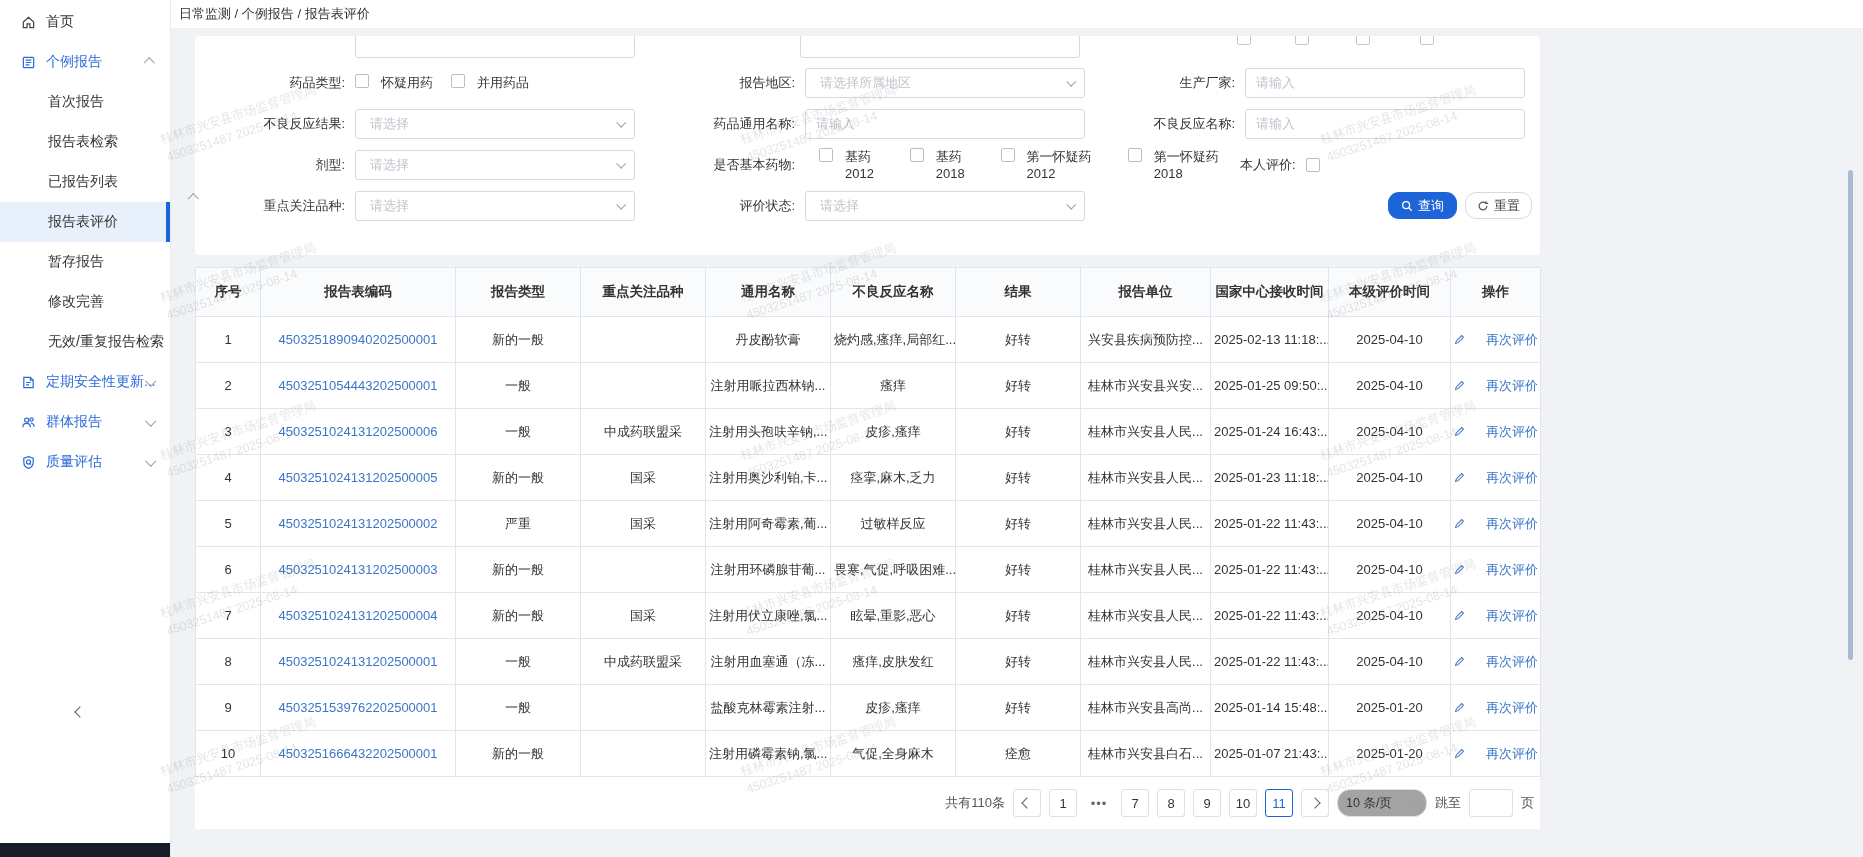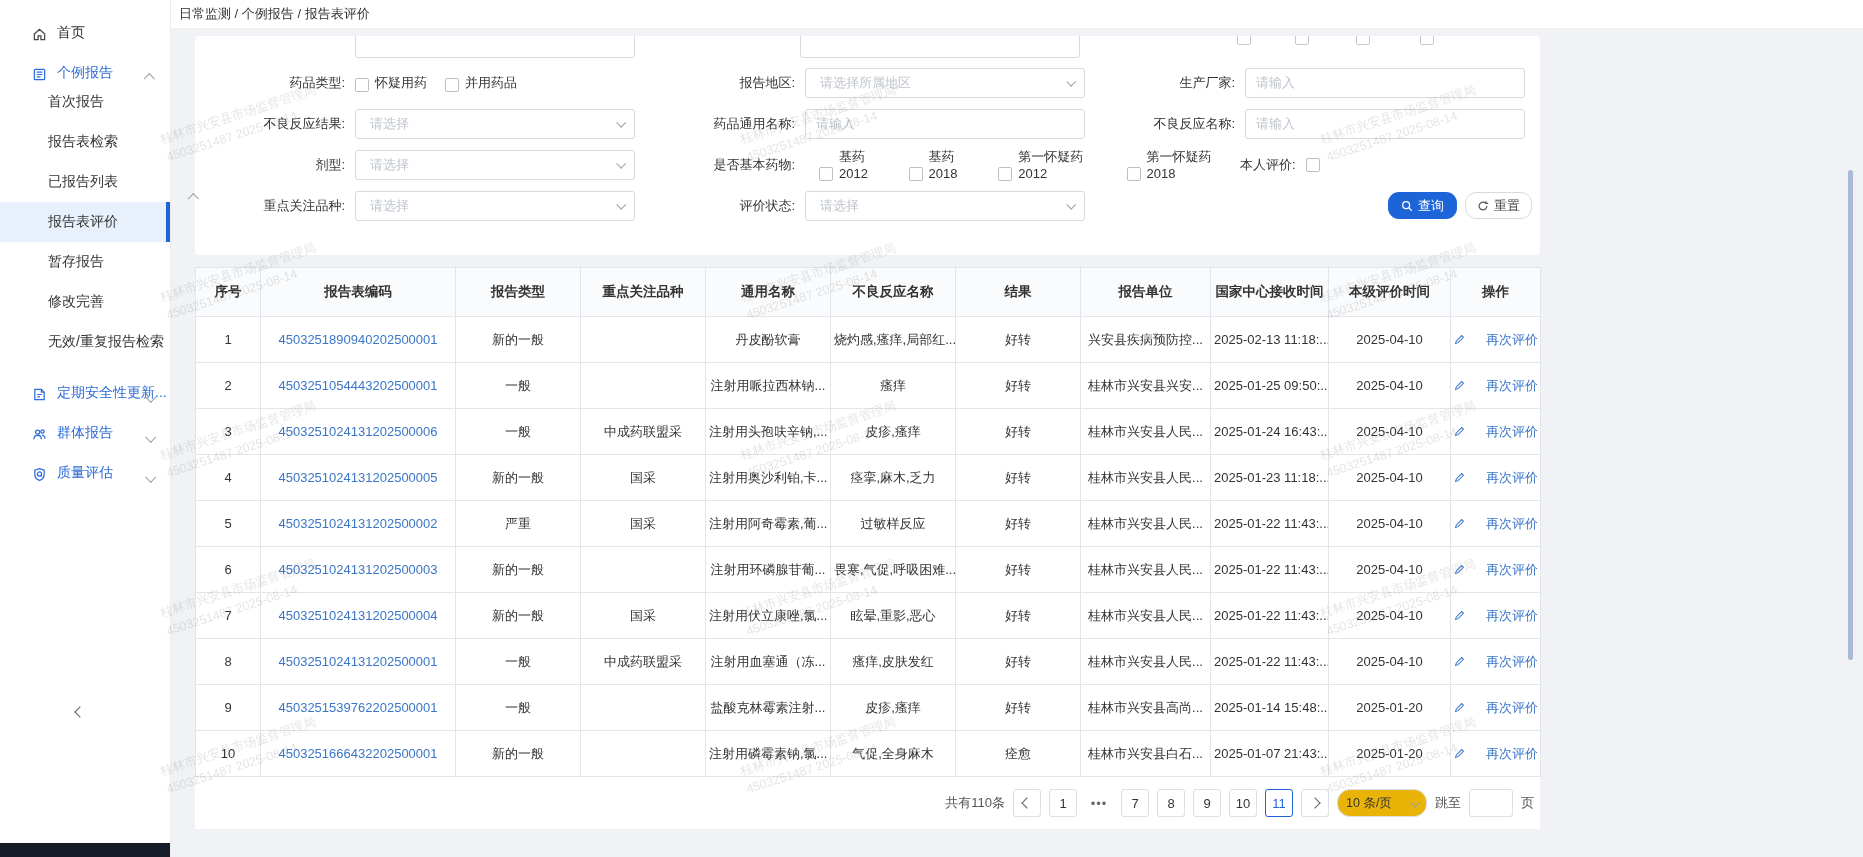"首页" .side-item { align-items: flex-end -> center; padding-left: 31px -> 20px }
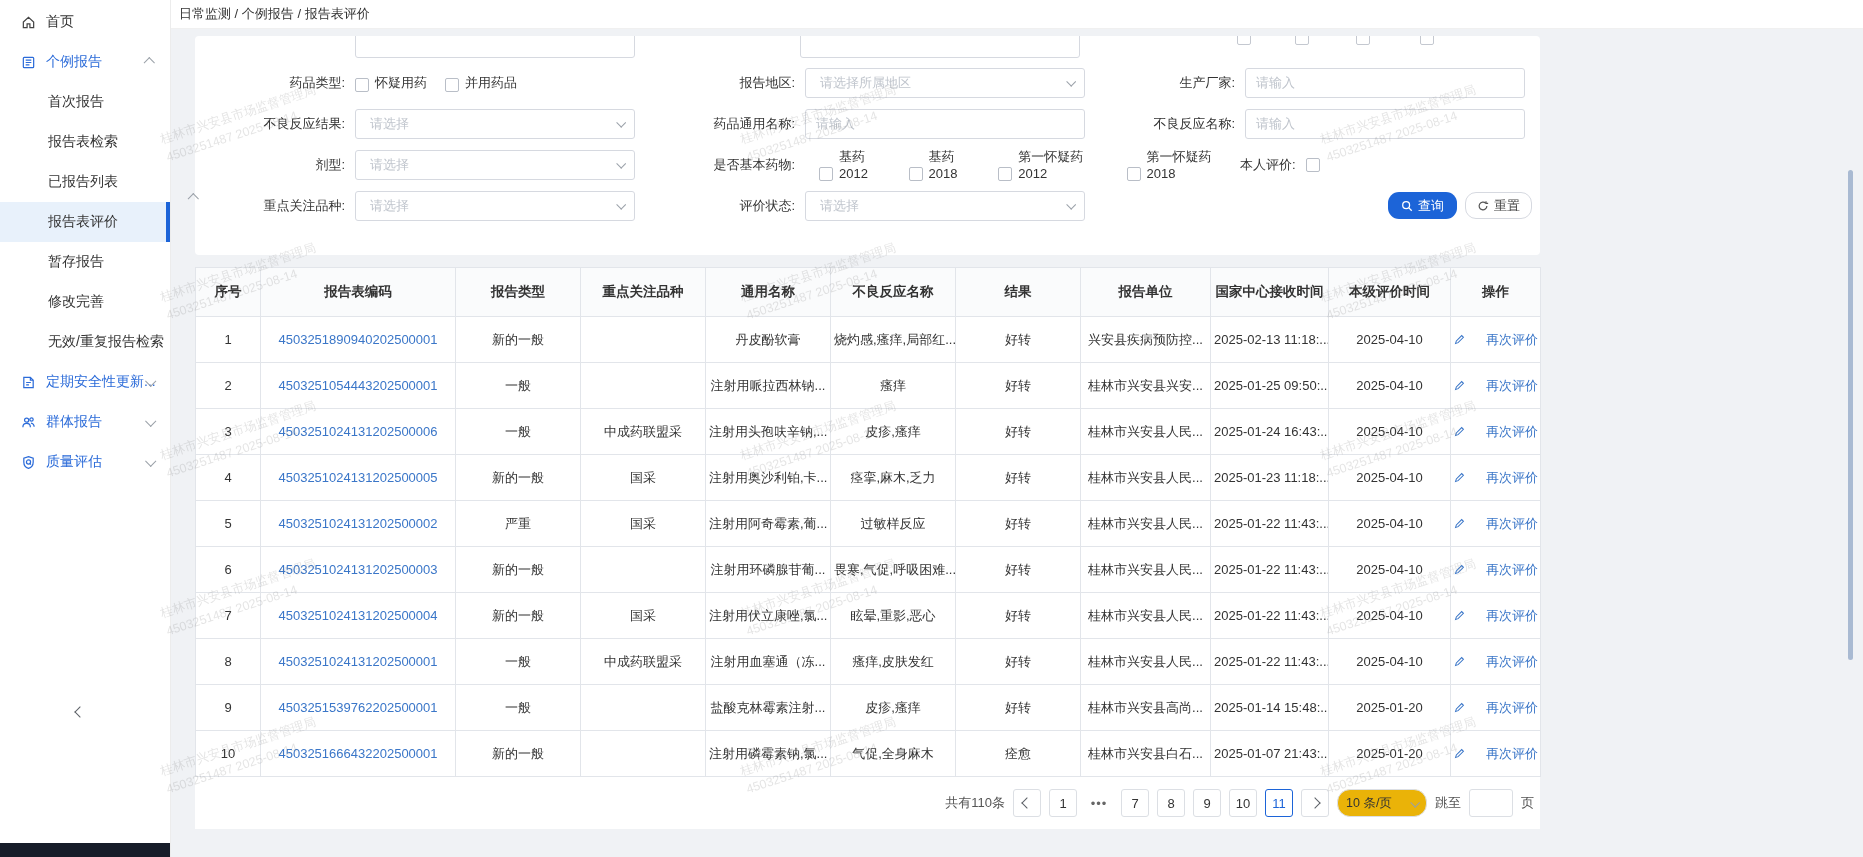"怀疑用药" .cb-item { align-items: flex-end -> flex-start; gap: 6px -> 12px }
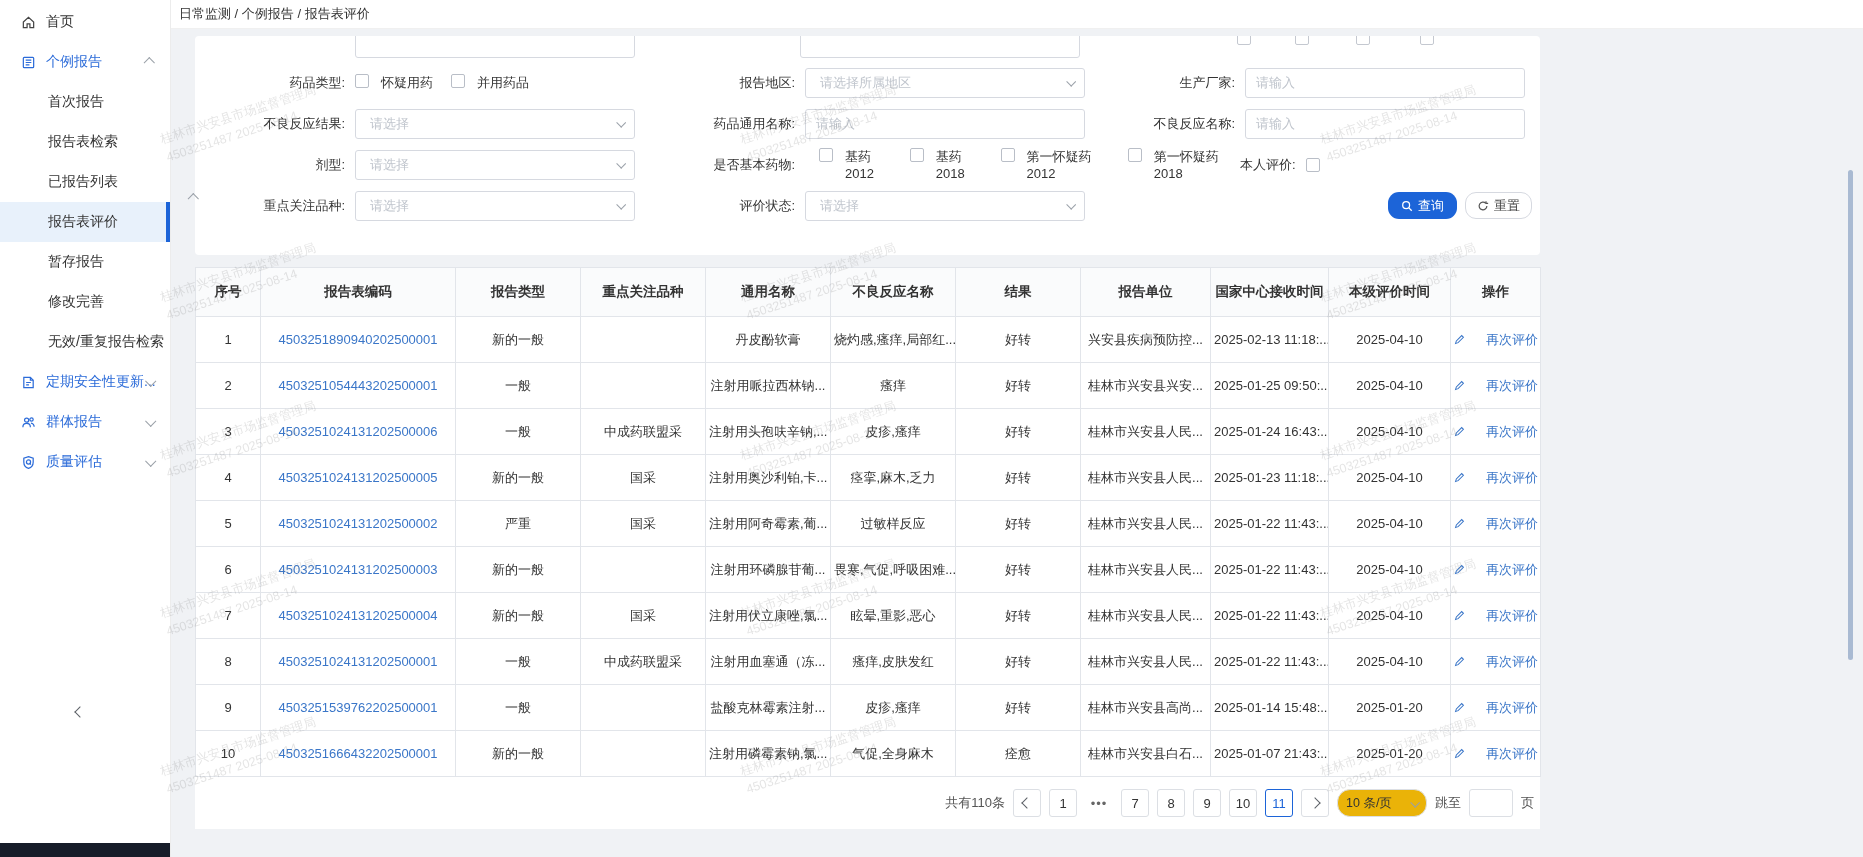"10 条/页" .size-select { background: #eab308 -> #a3a3a3 }
